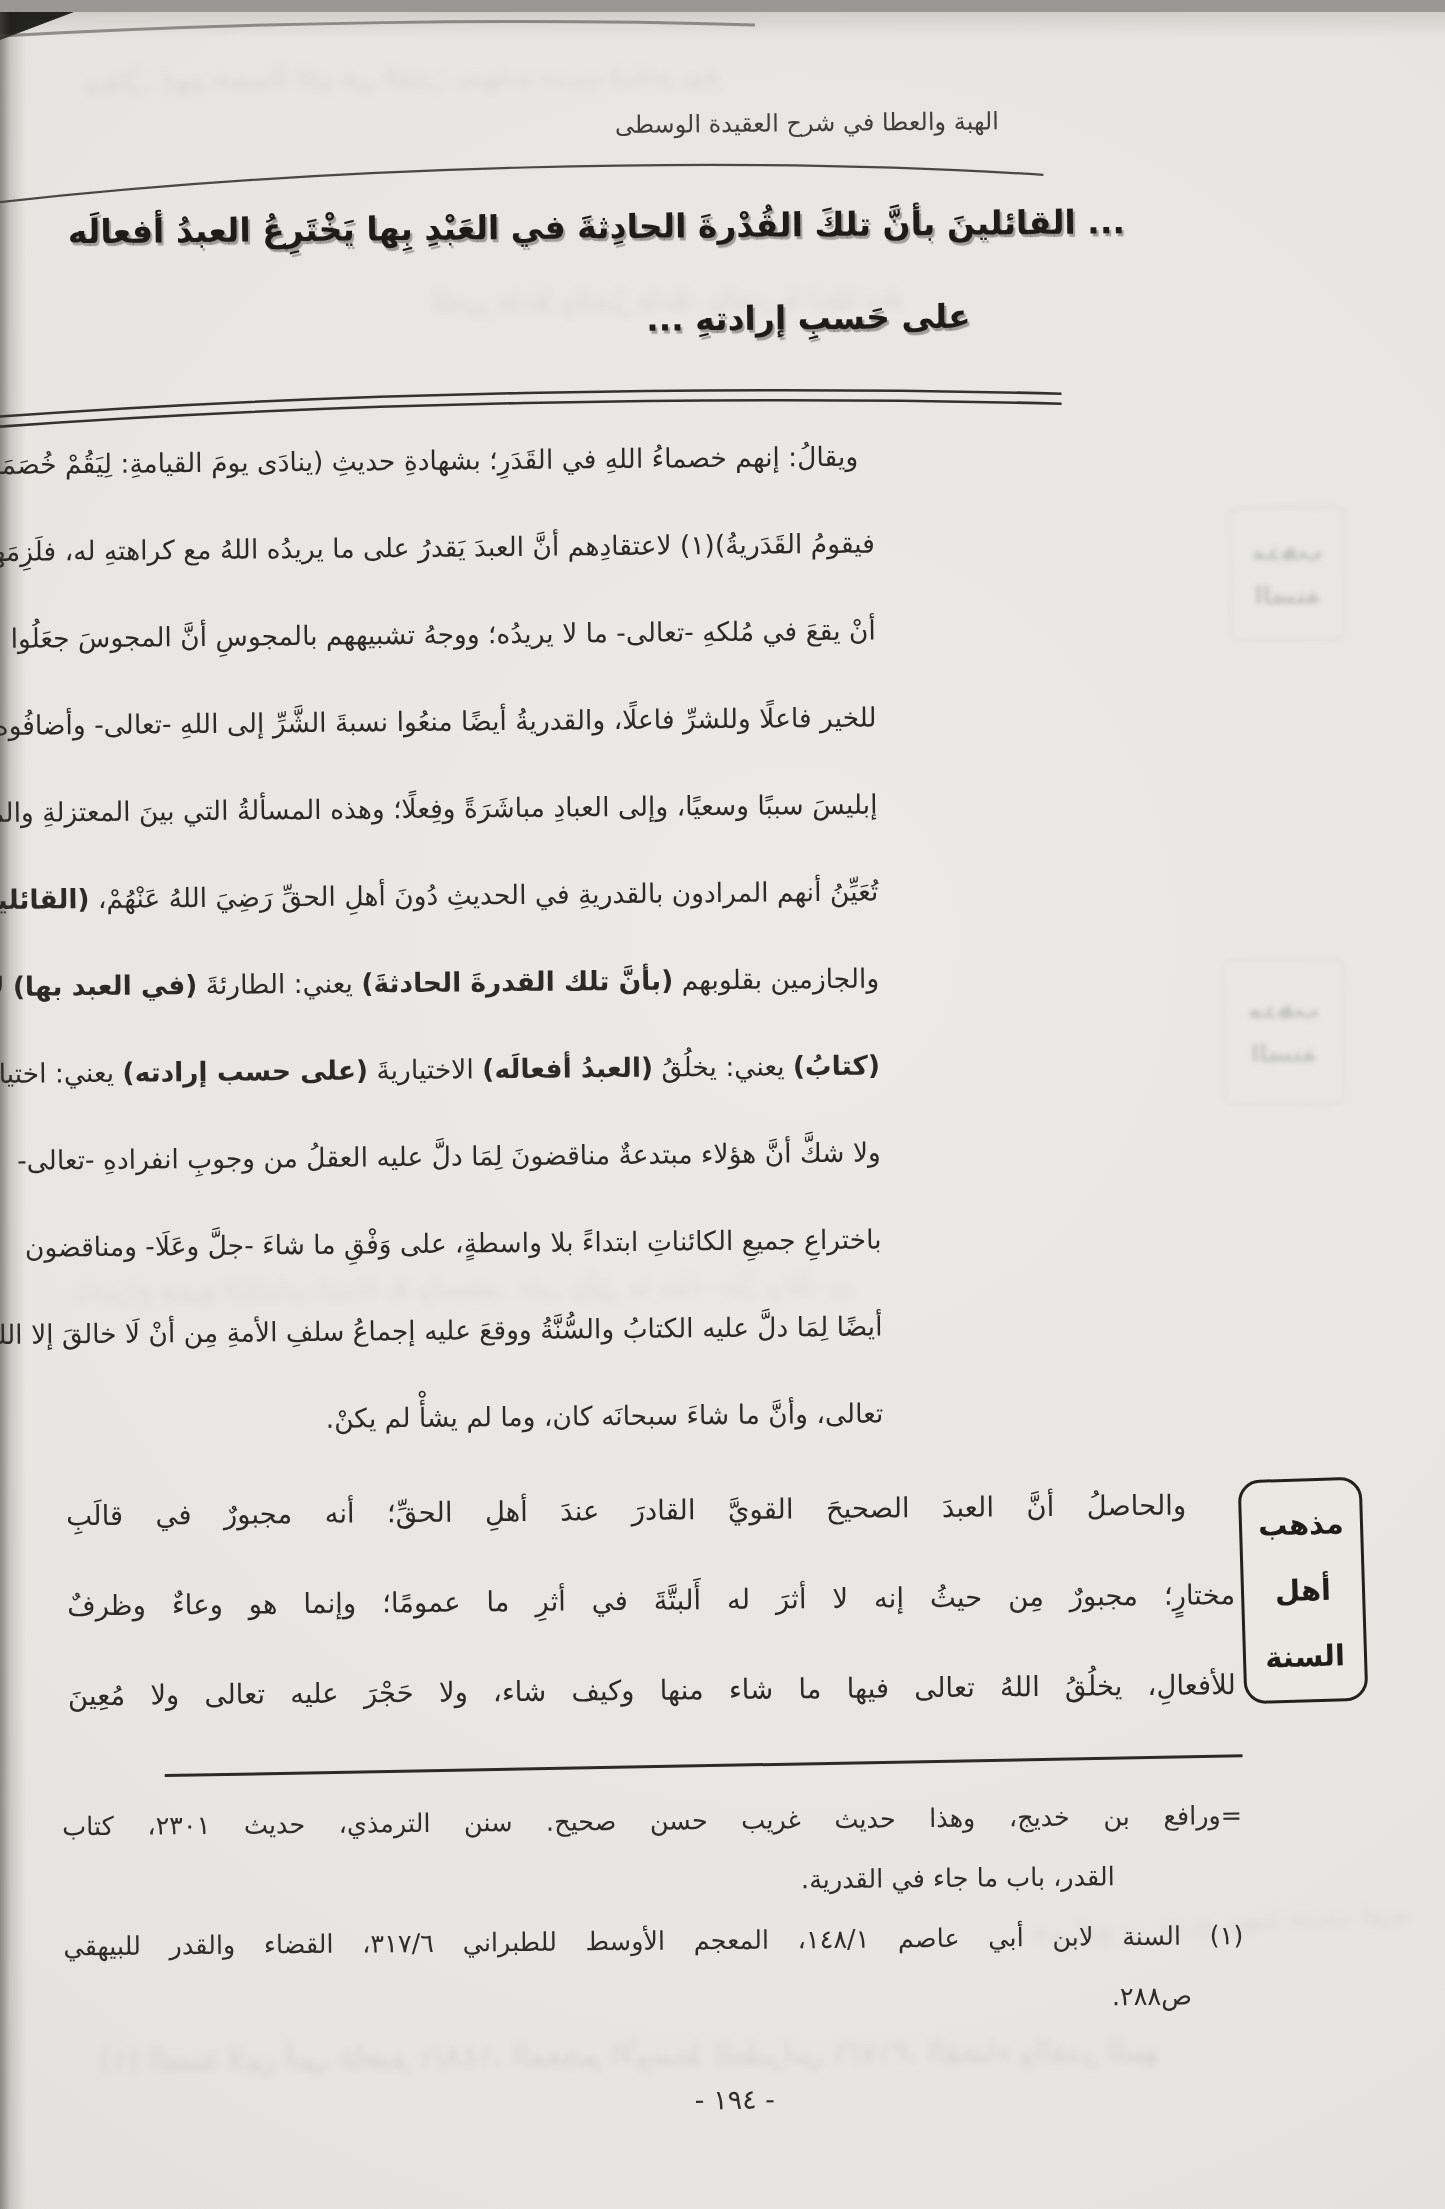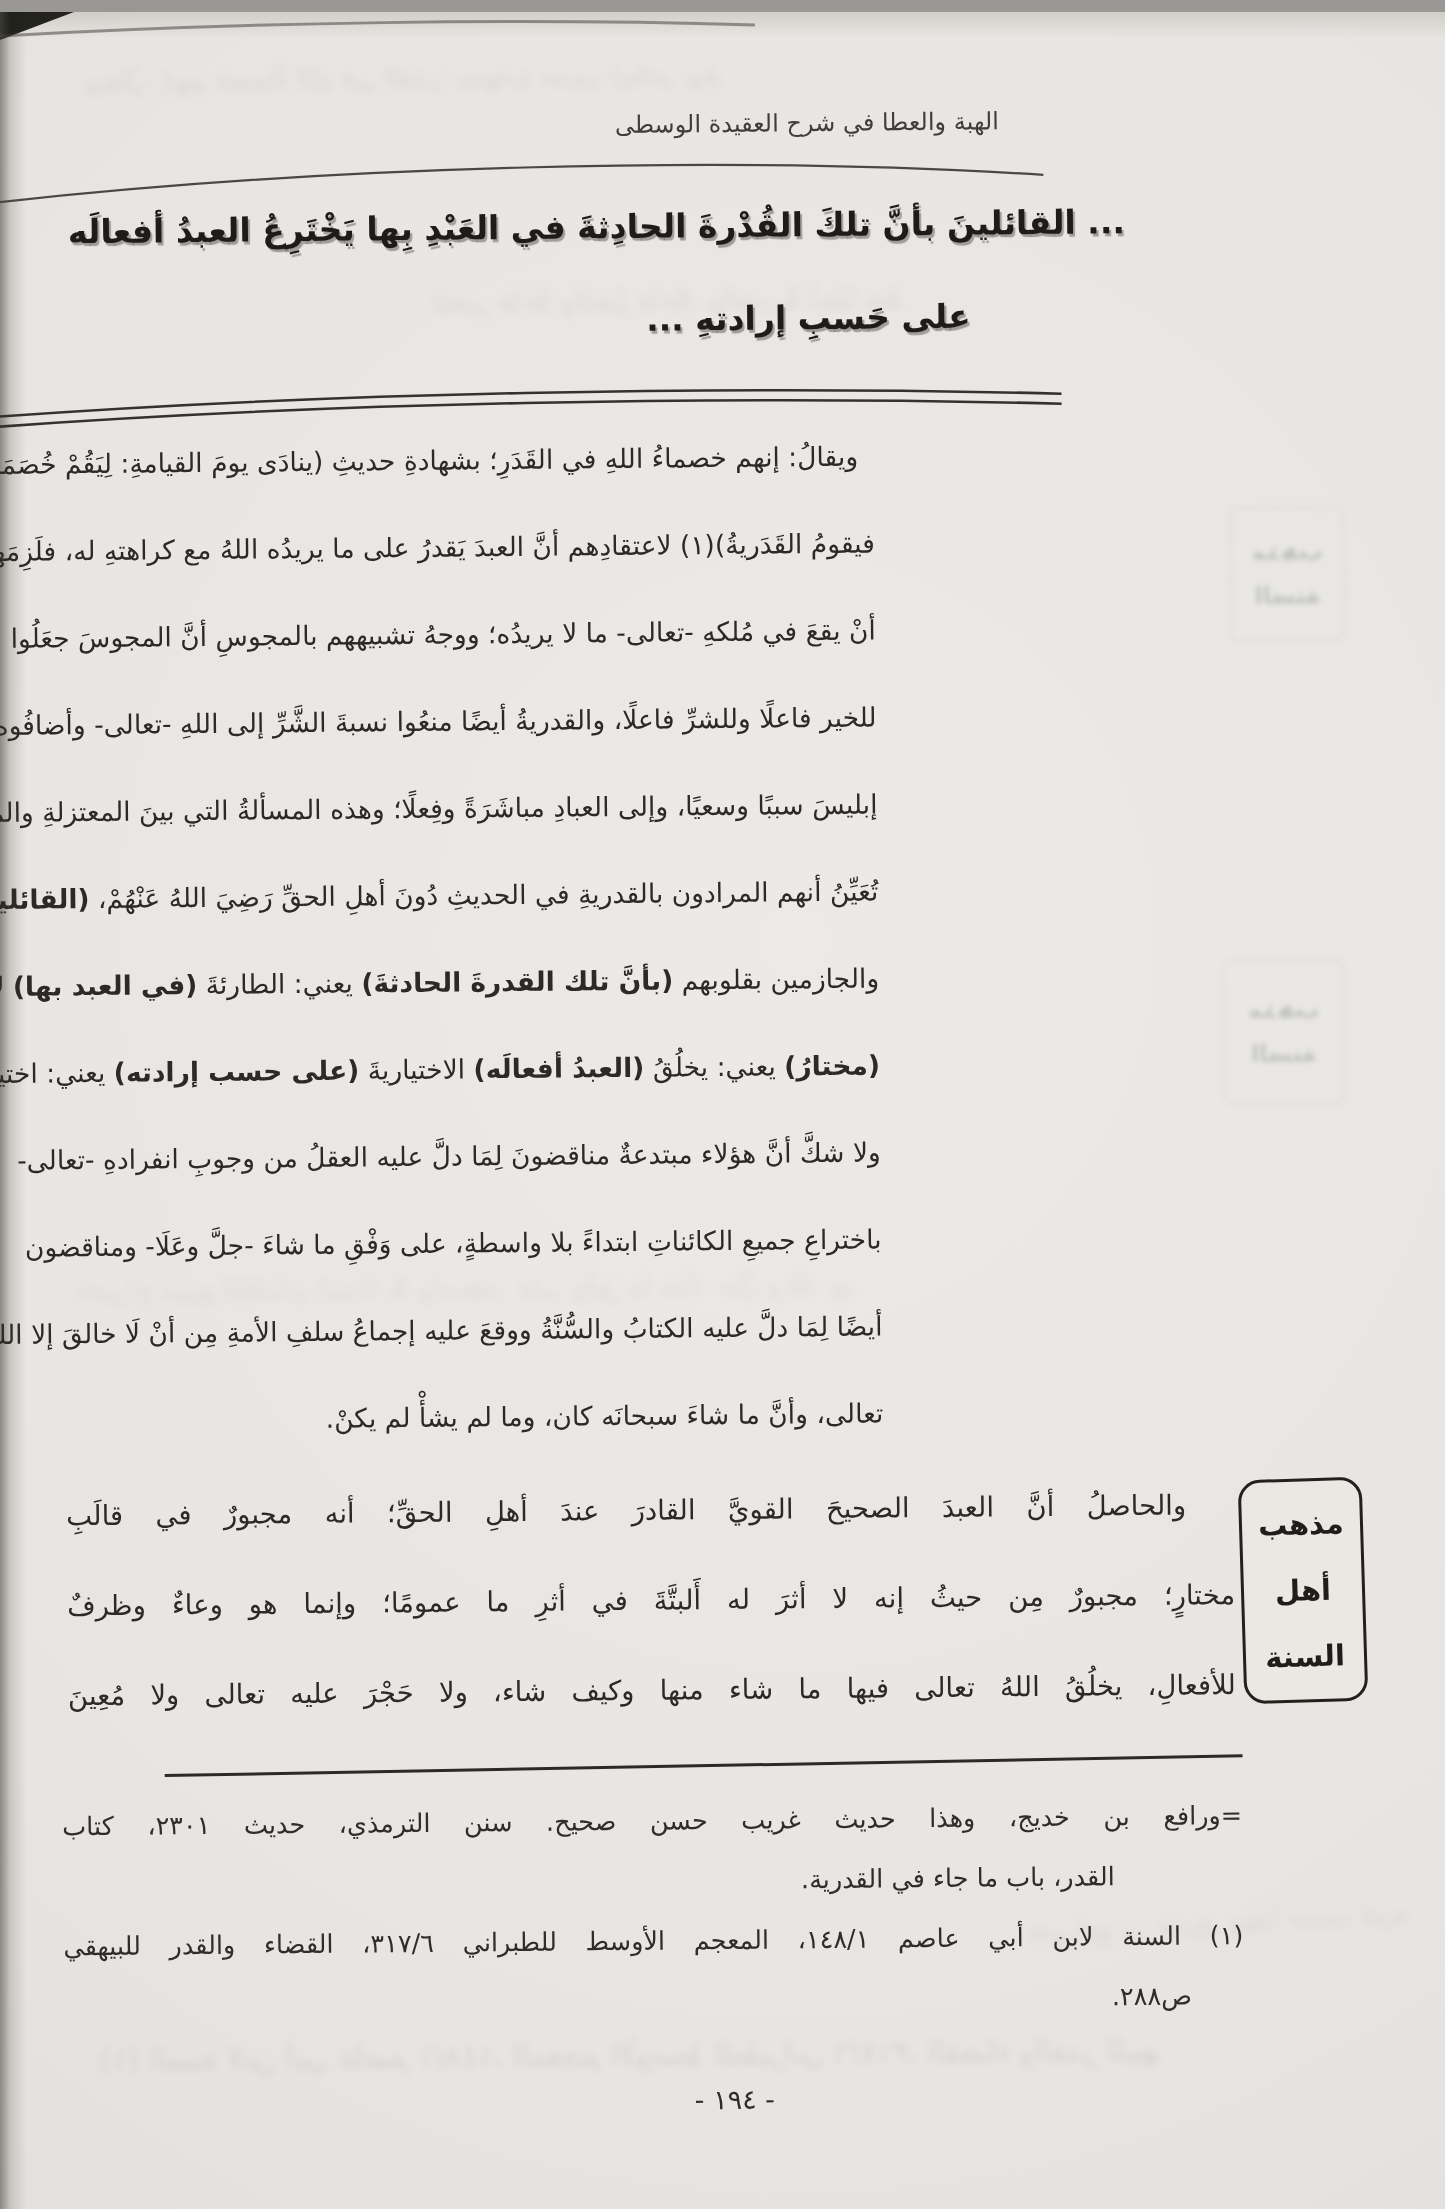"(مختارُ)" span.b { text: مختارُ -> كتابُ }
